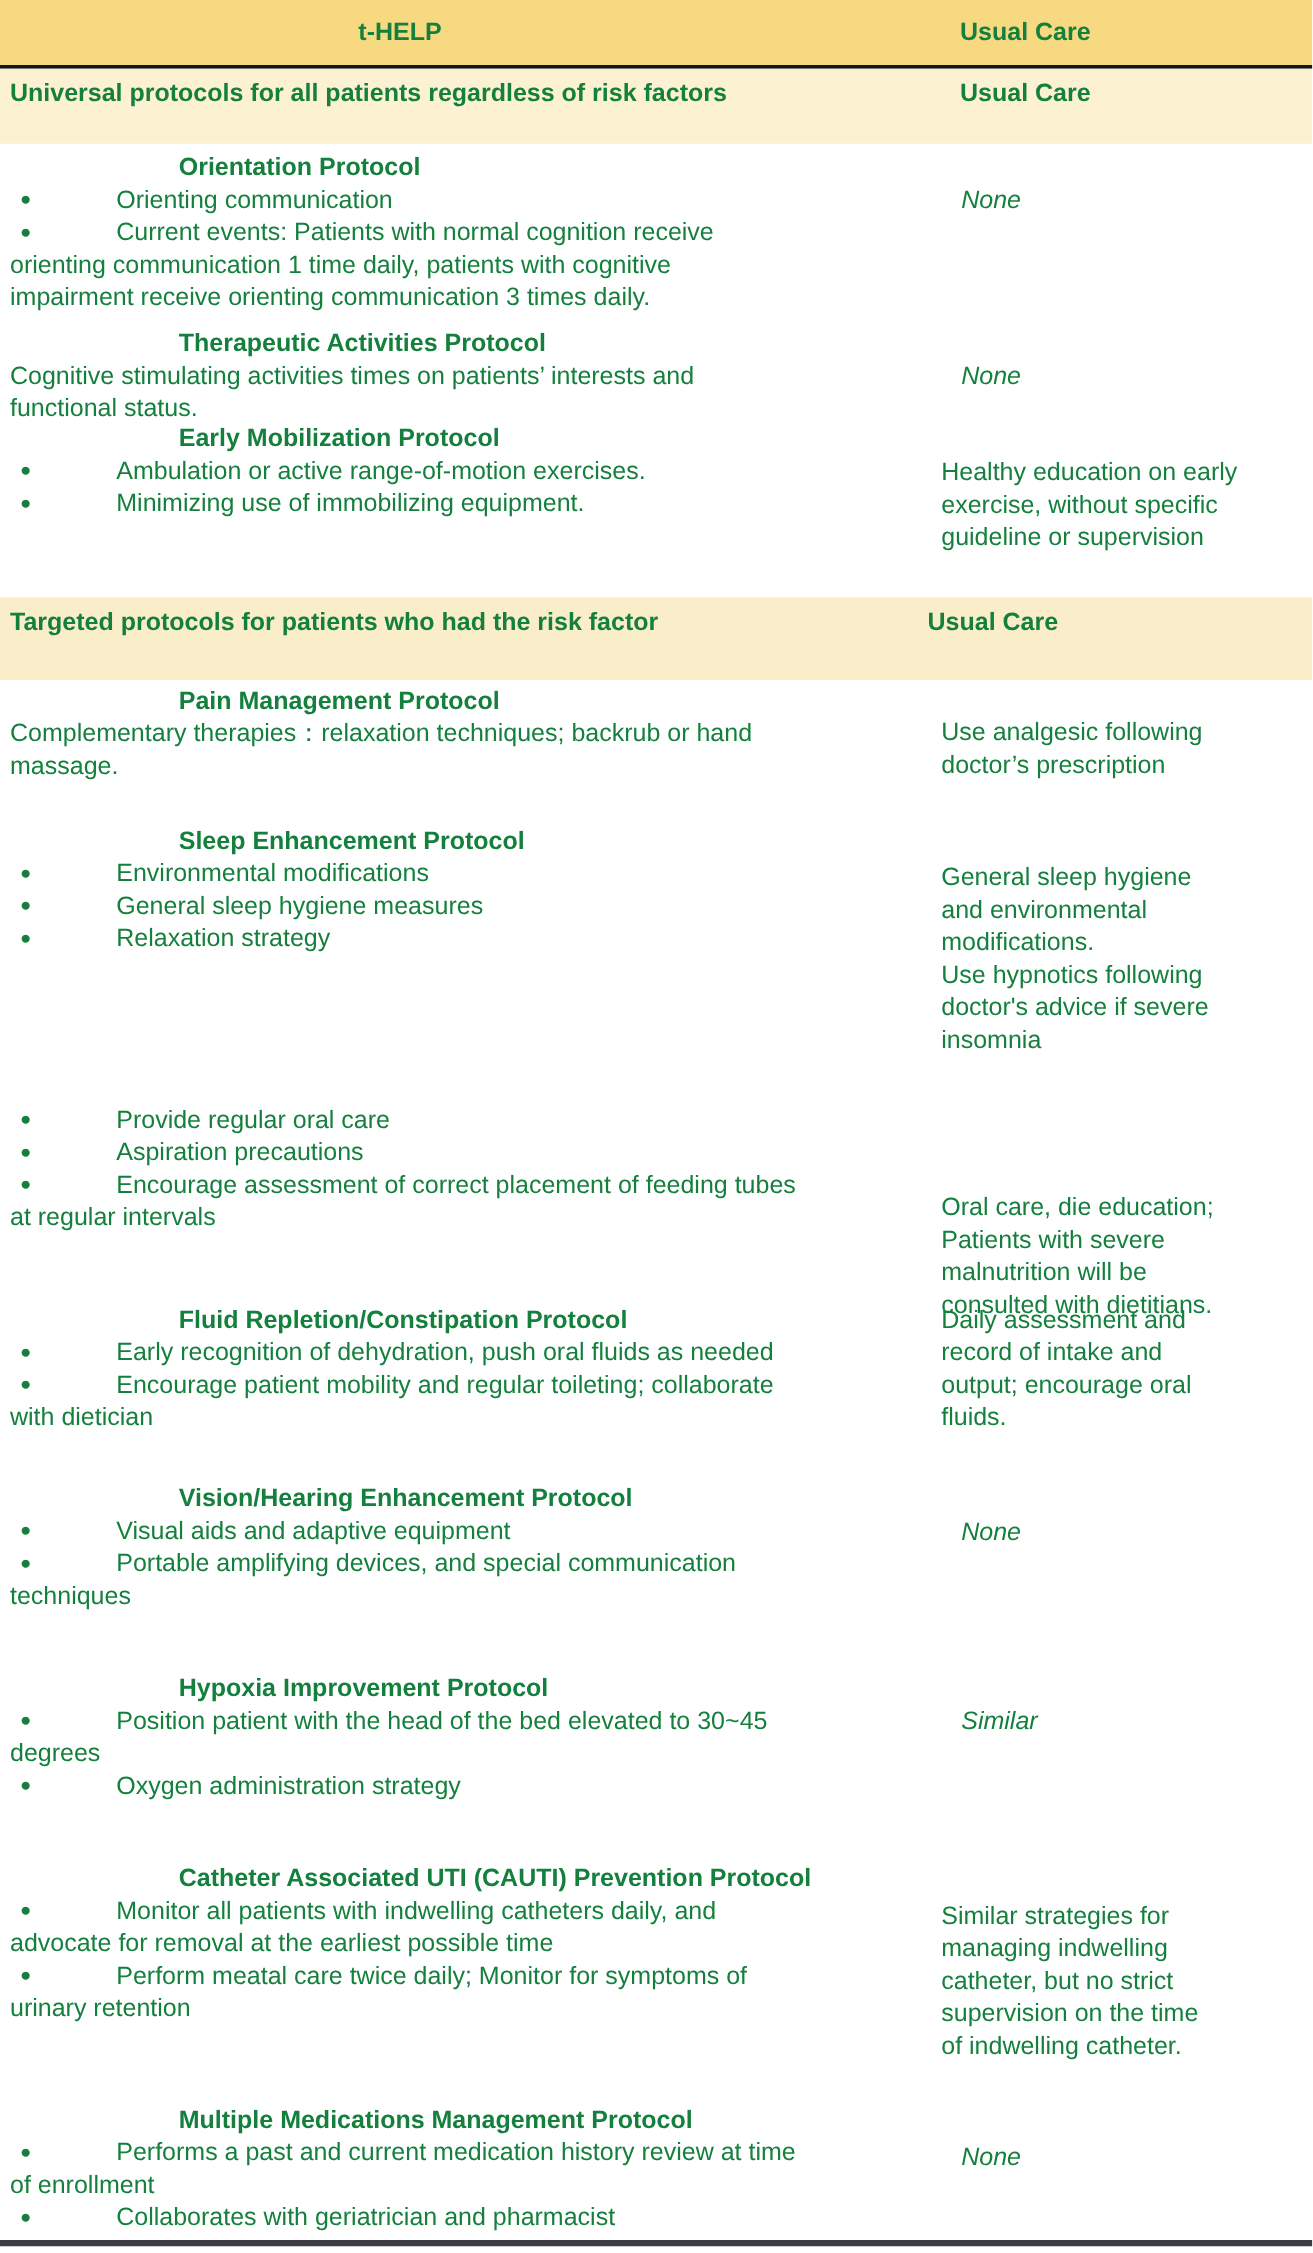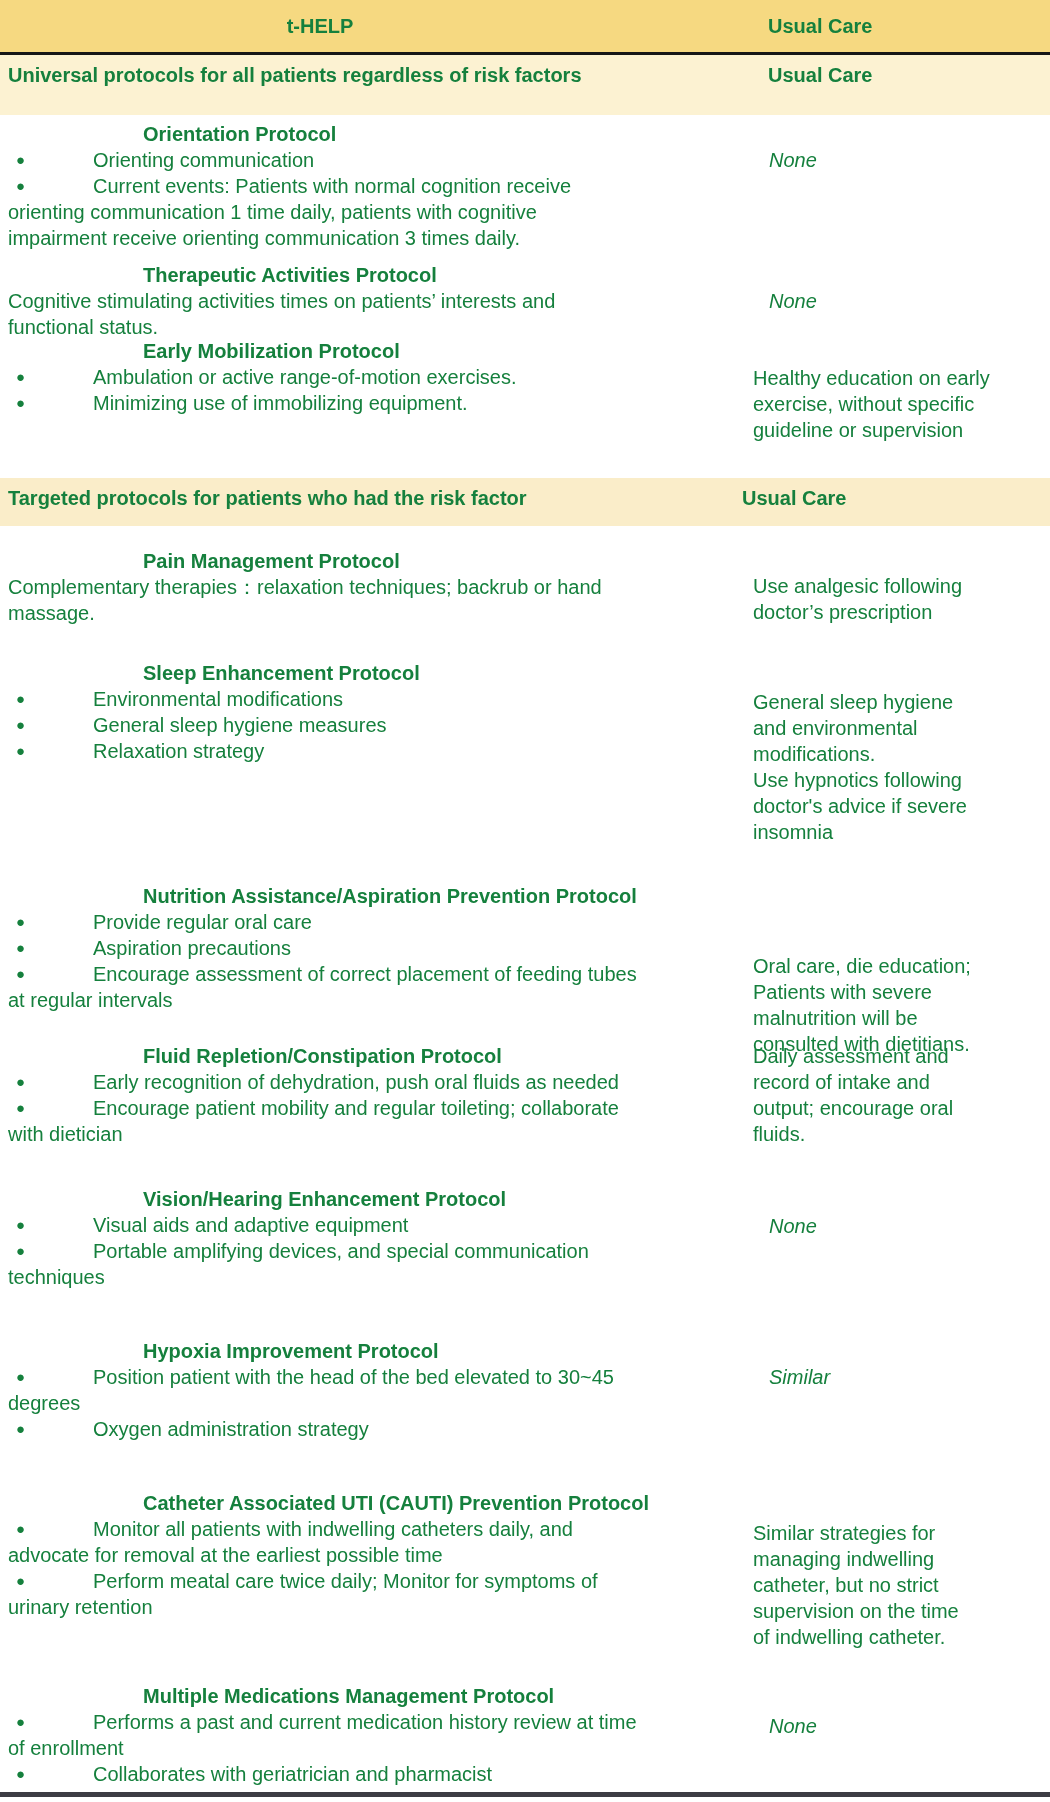"Targeted protocols for patients who" .band3 { height: 48px -> 66px }
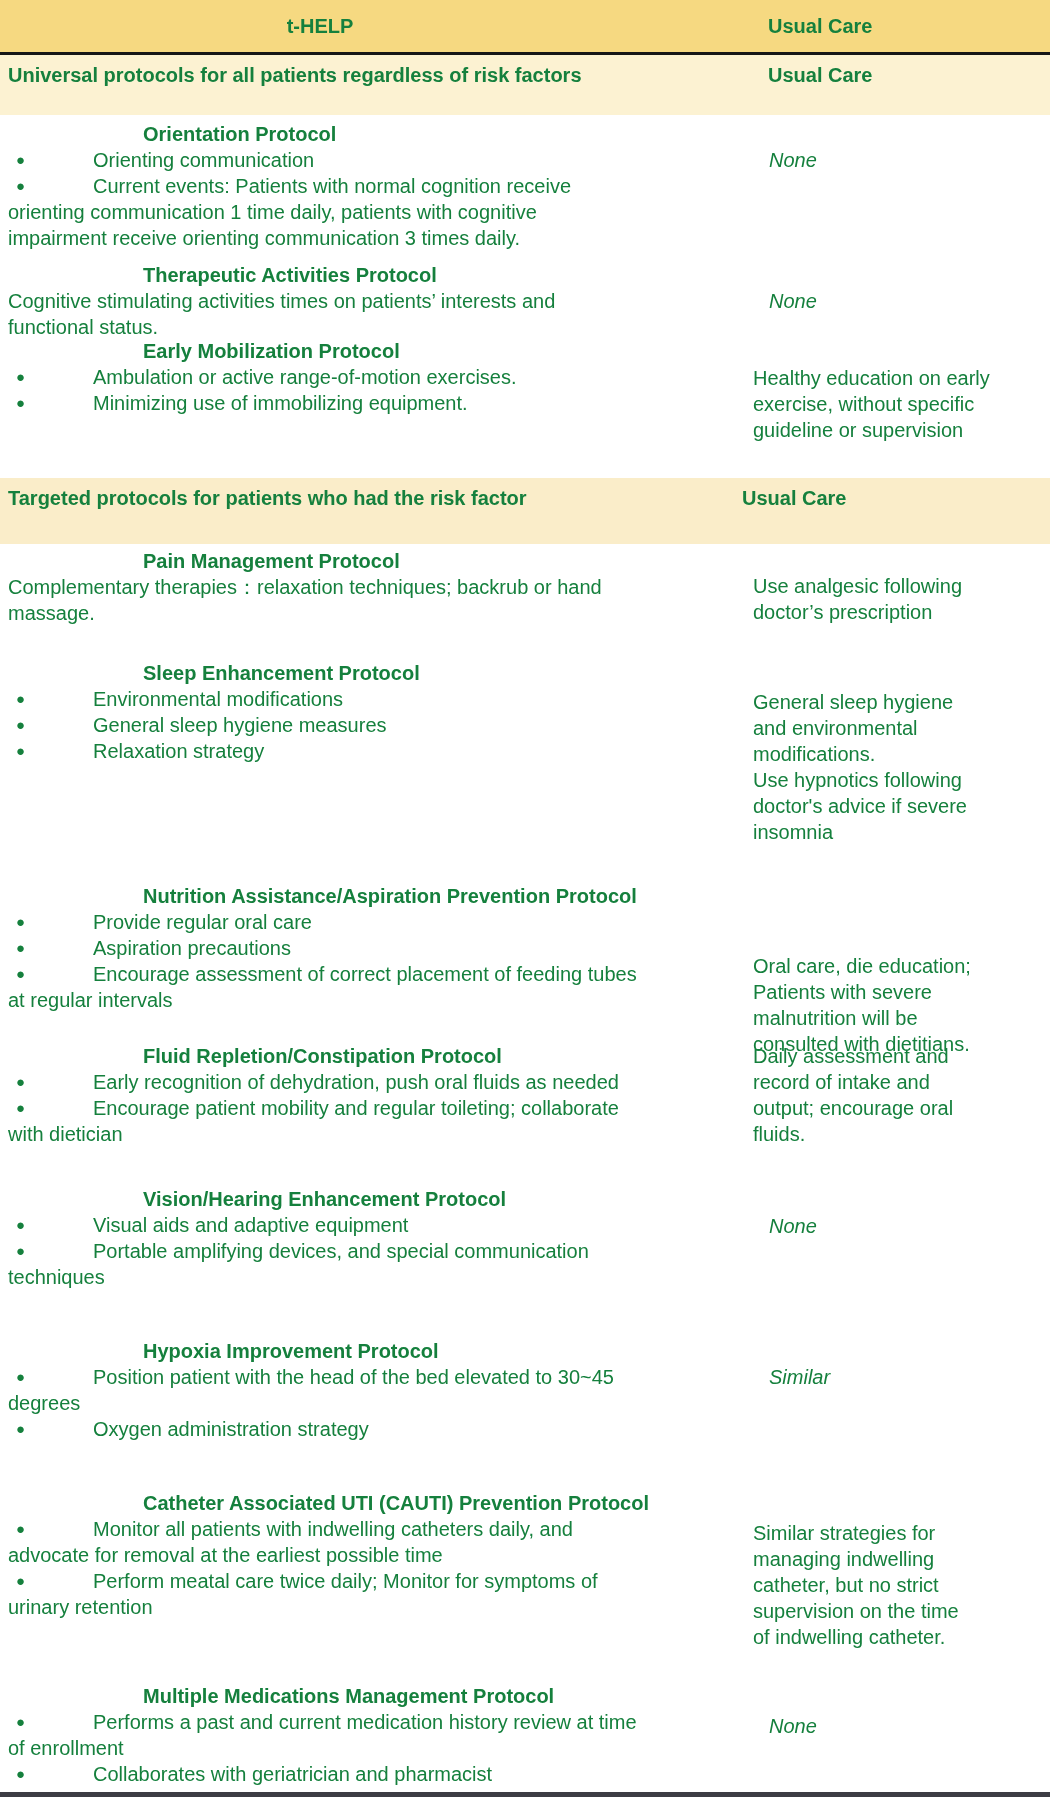"Nutrition Assistance/Aspiration" div.heading { html: <div>Nutrition Assistance/Aspiration Prevention Protocol</div> -> none }
